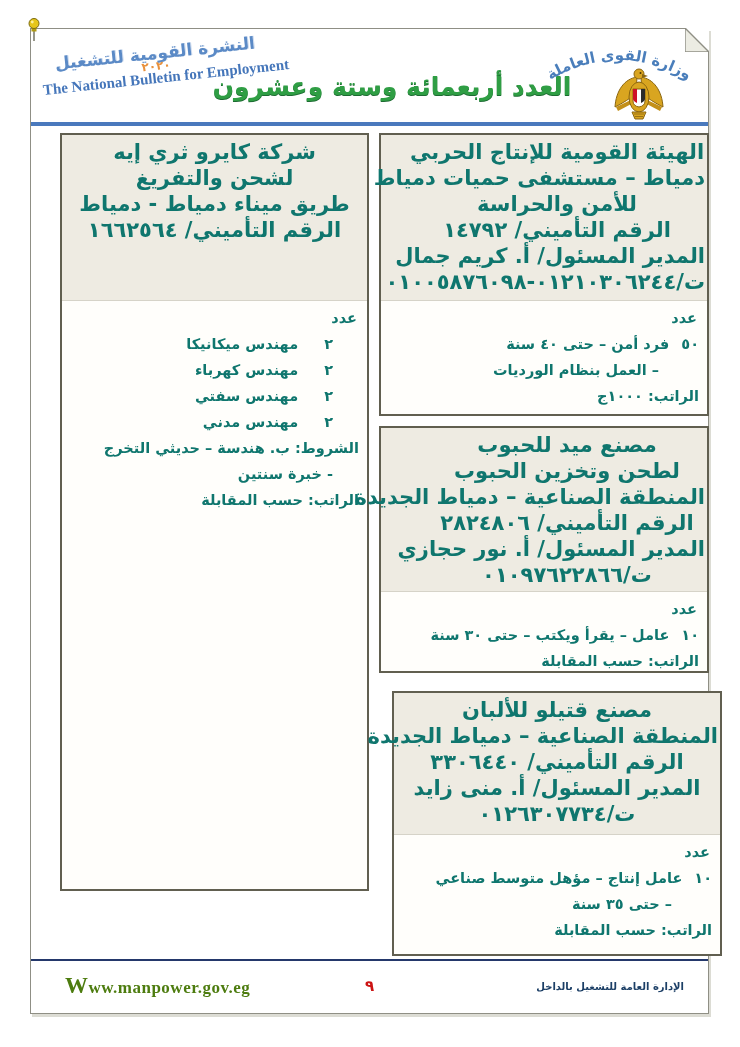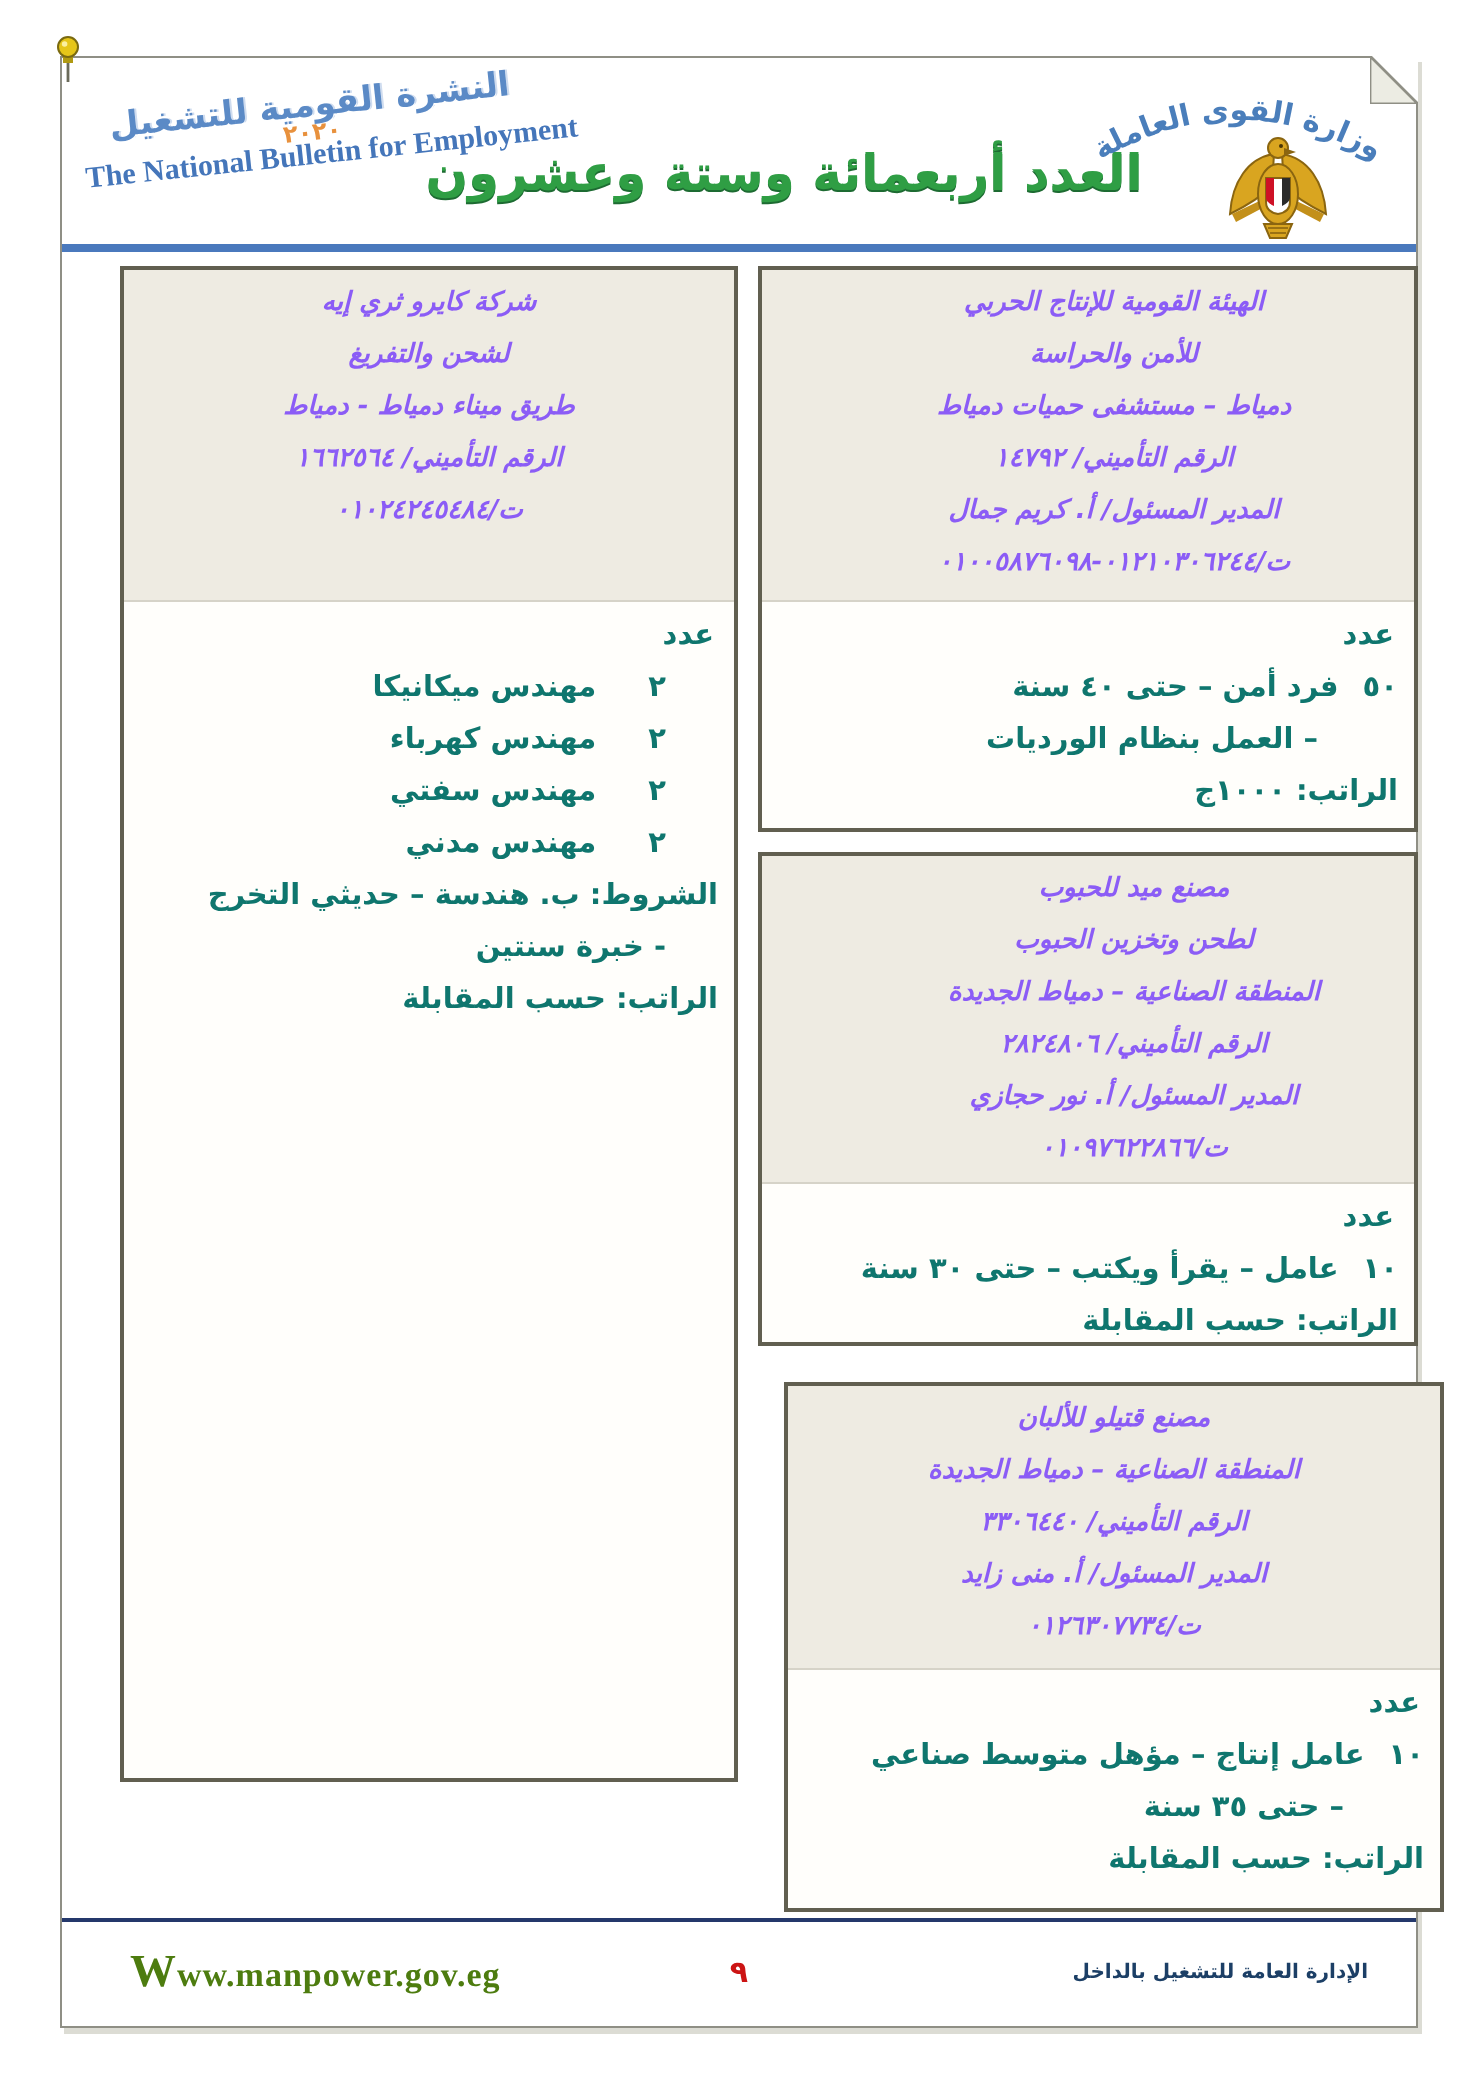"شركة كايرو ثري إيه" .box-head > div { color: #8b5cf6 -> #0f766e; font-size: 13px -> 21px; font-style: italic -> none }
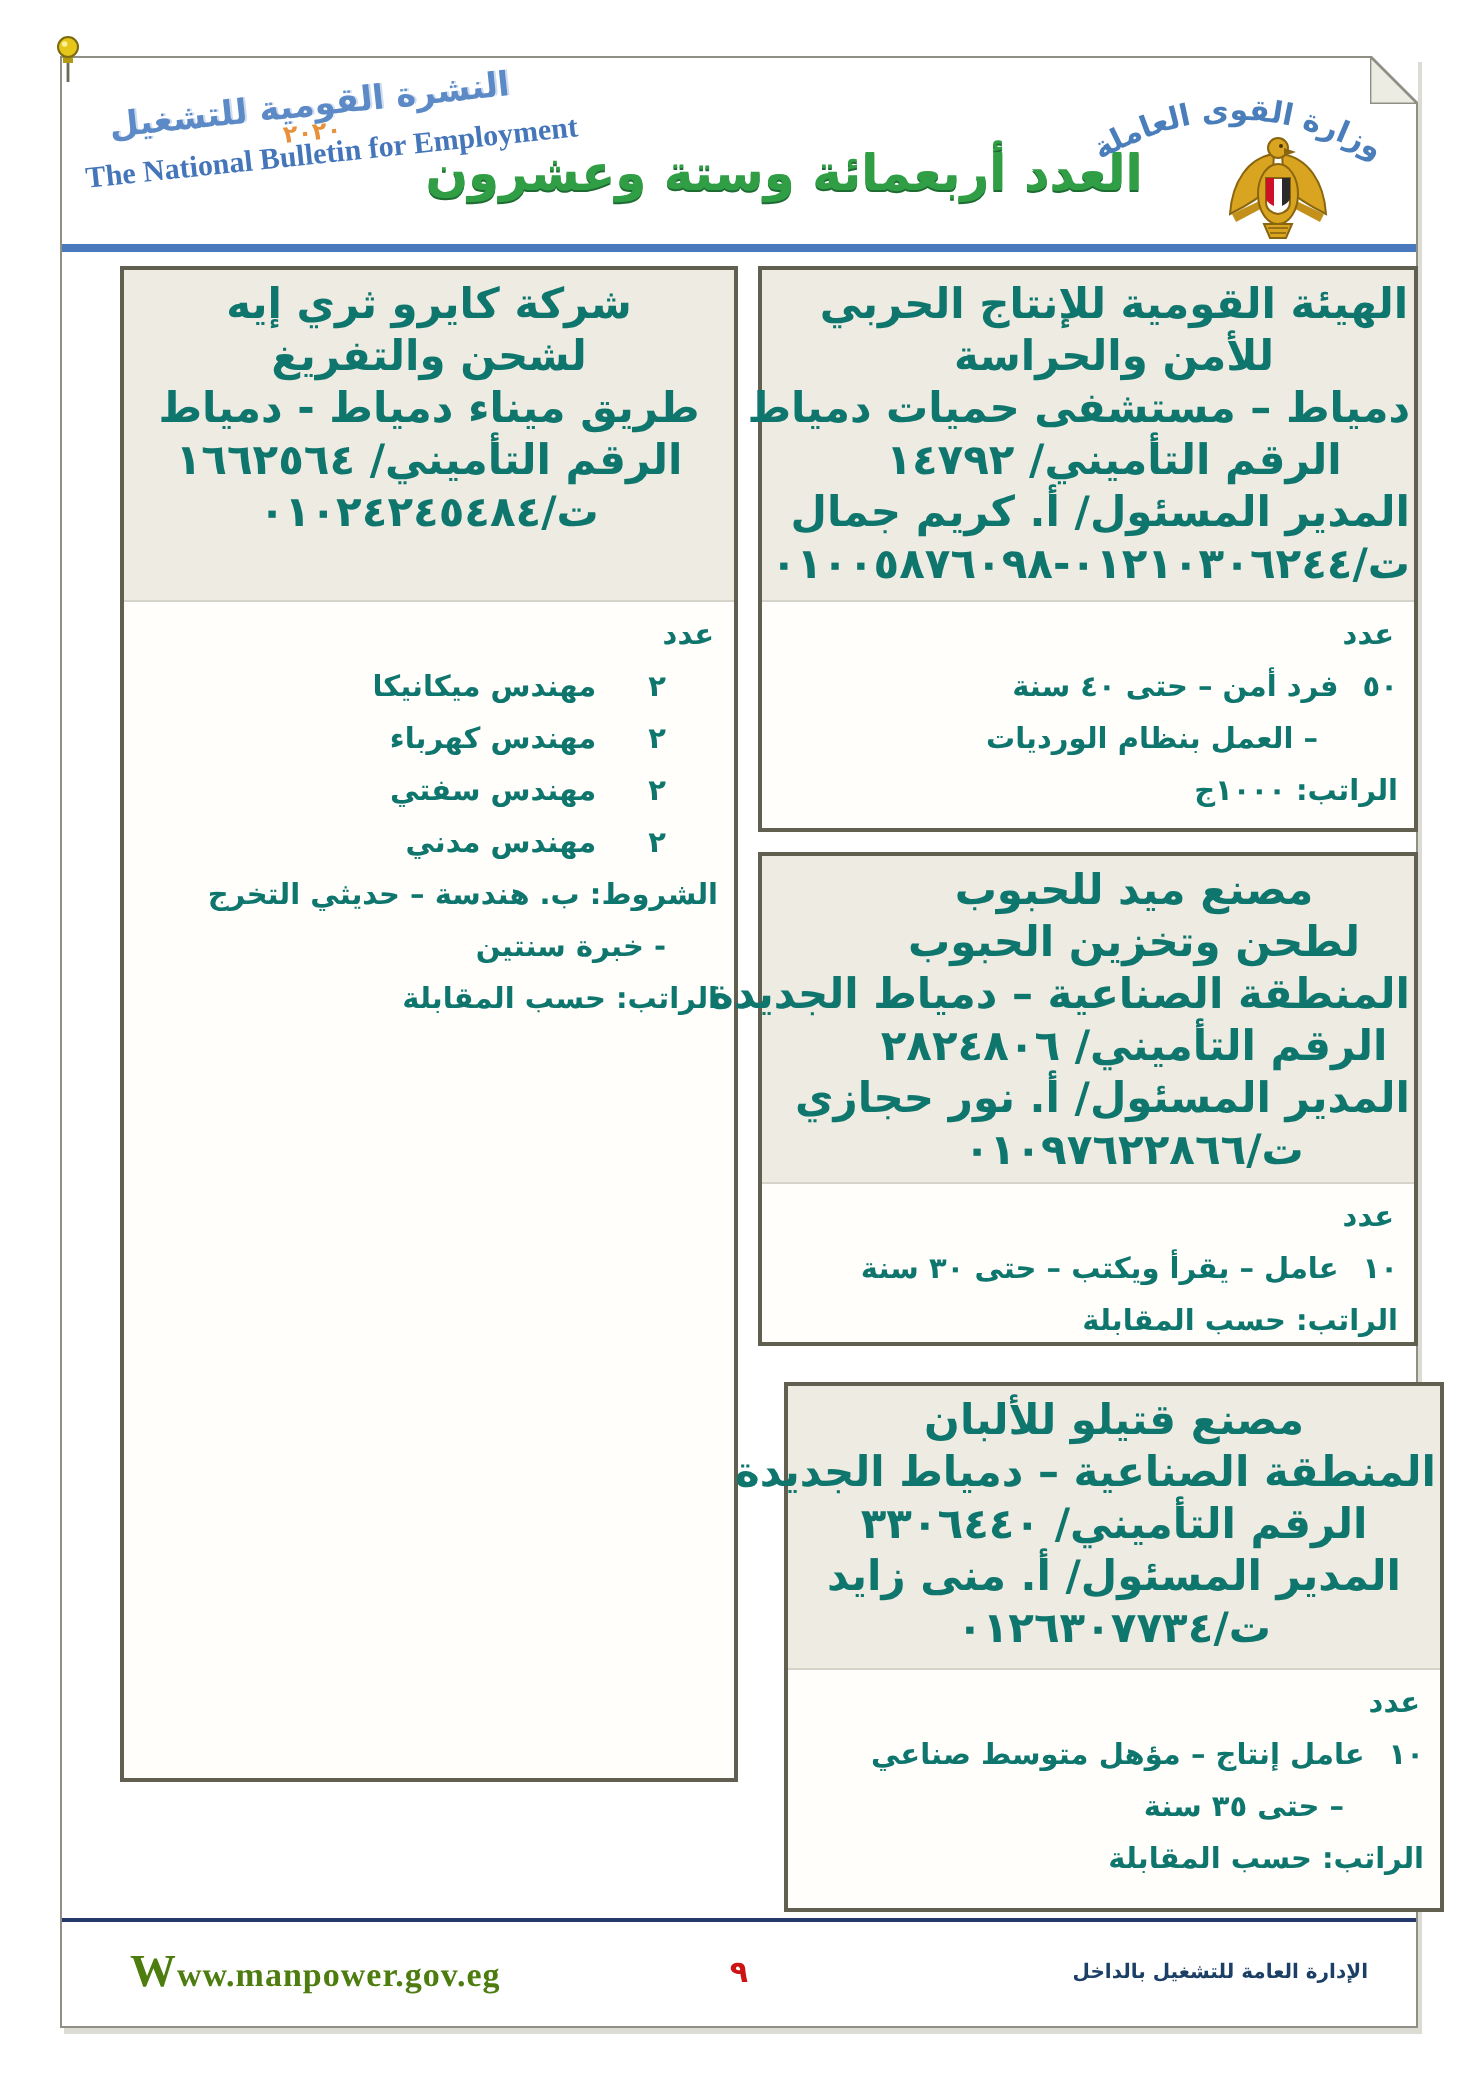"للأمن والحراسة" div { order: before "دمياط – مستشفى حميات دمياط" -> after "دمياط – مستشفى حميات دمياط" }
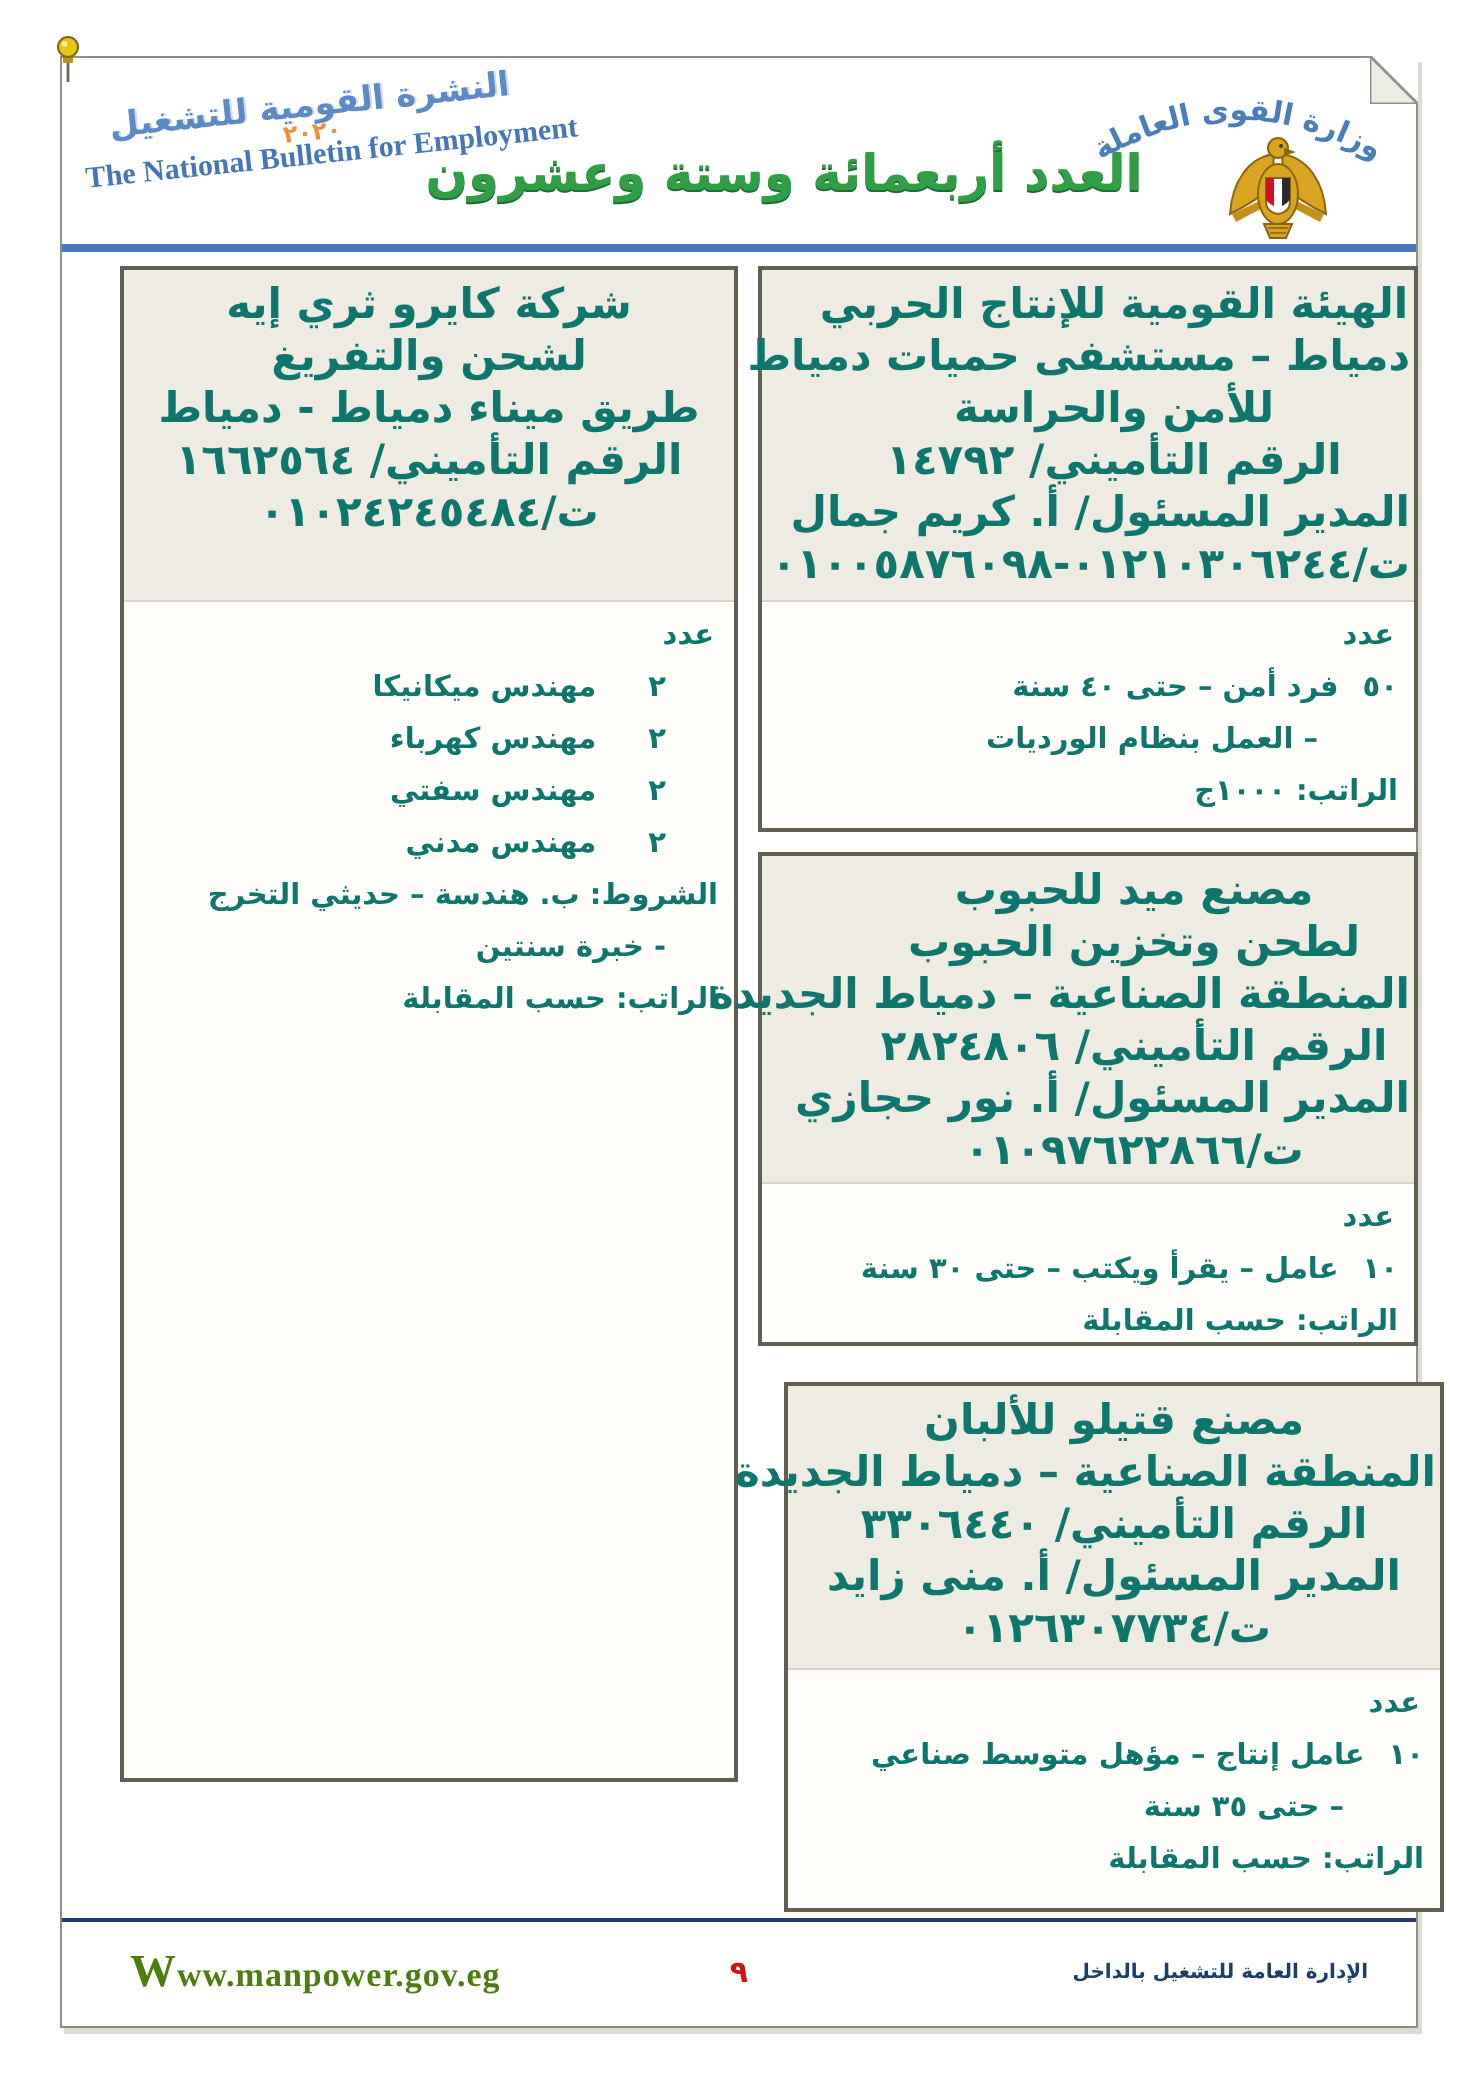"ت/٠١٠٢٤٢٤٥٤٨٤" div { html: <div>ت/٠١٠٢٤٢٤٥٤٨٤</div> -> none }
